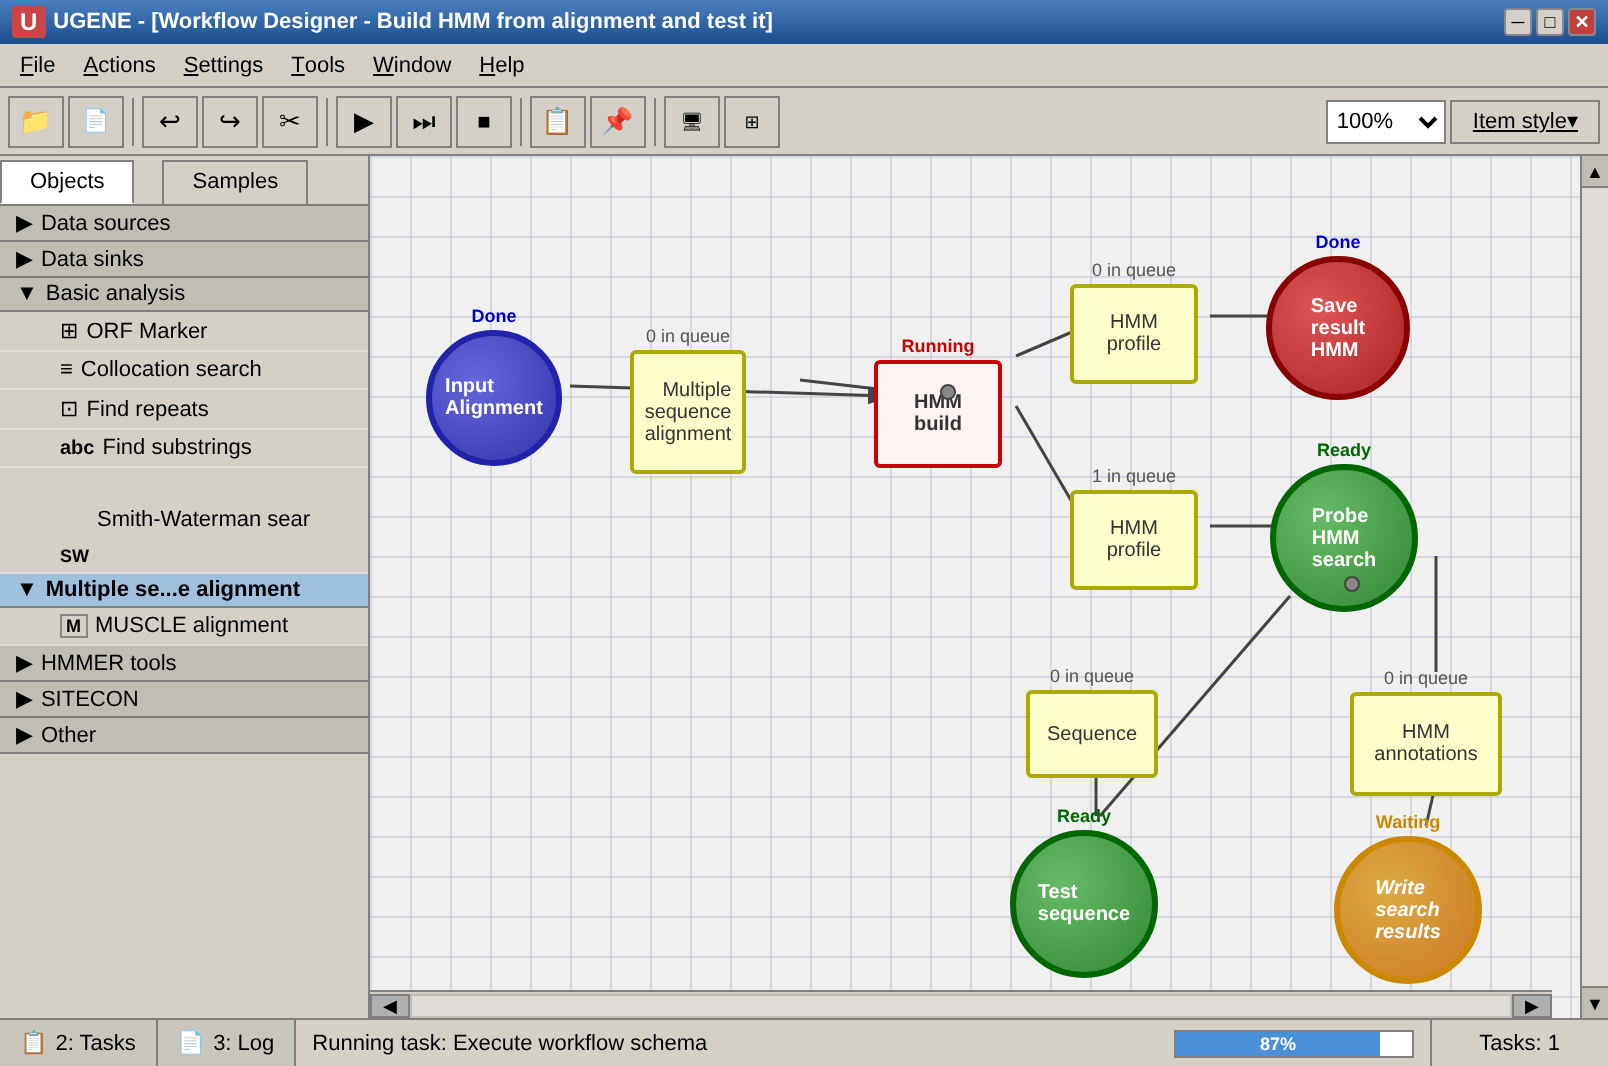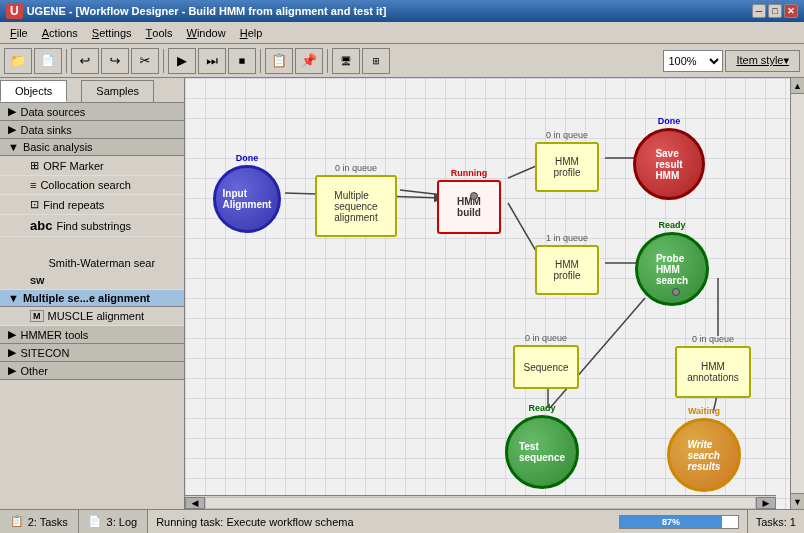"Multiple" div { text-align: left -> right; width: 82px -> 58px }
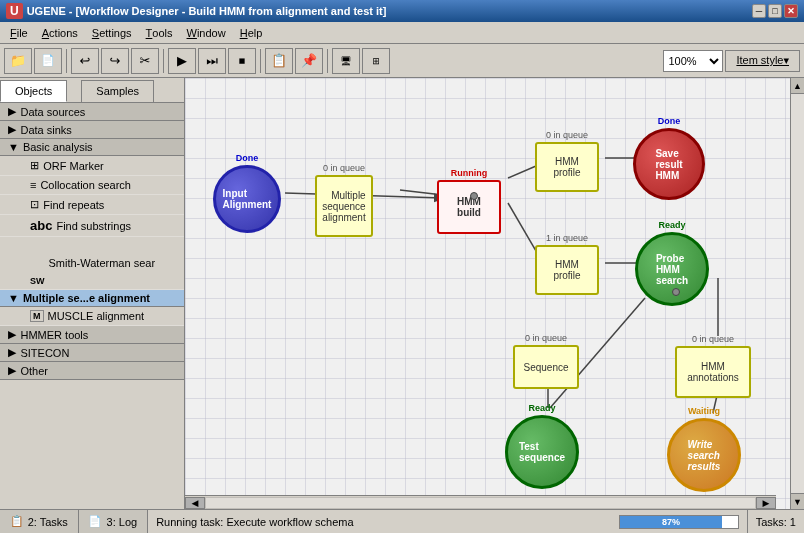"abc" span { font-size: 13px -> 10px }
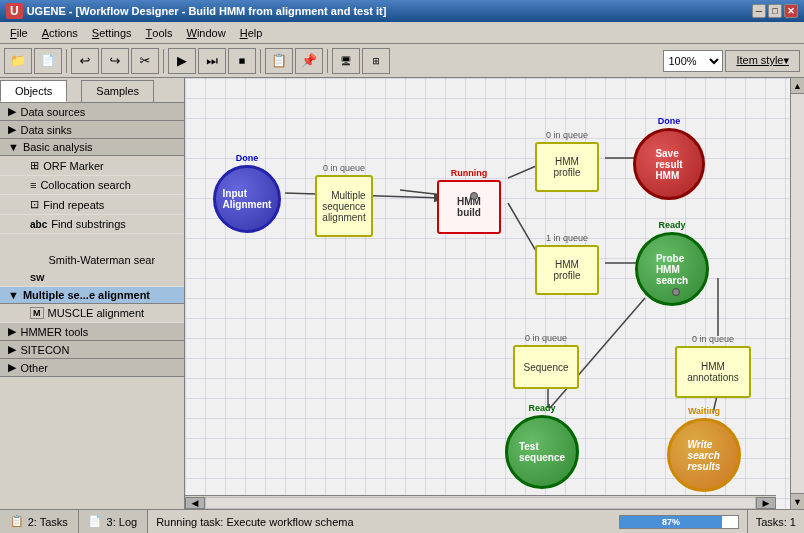"Tasks: 1" .tasks-label { padding: 0 8px -> 0 24px }
